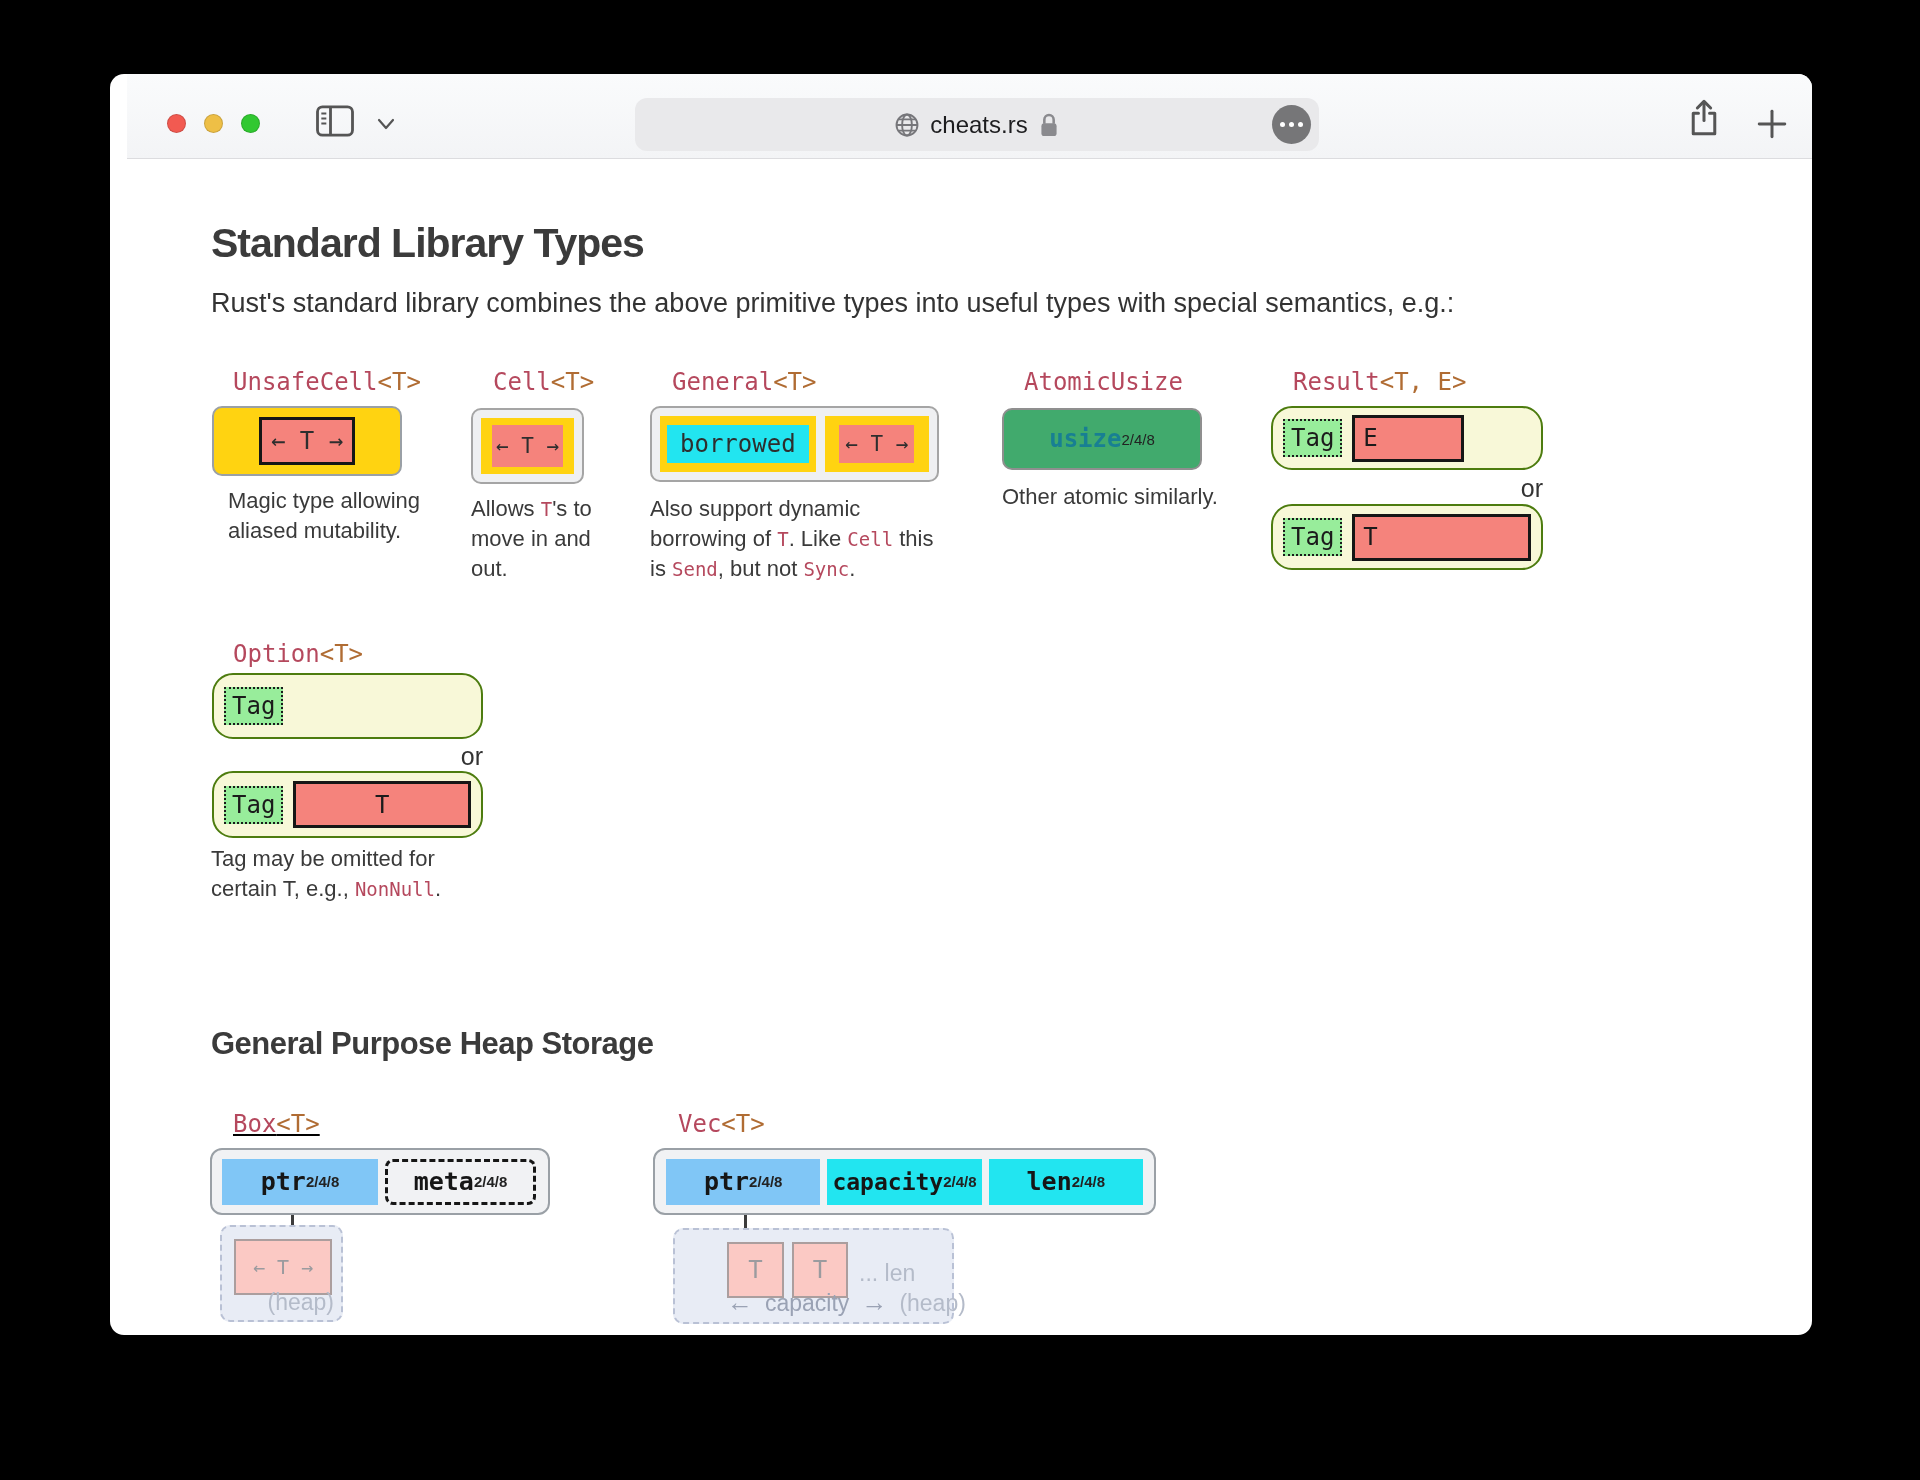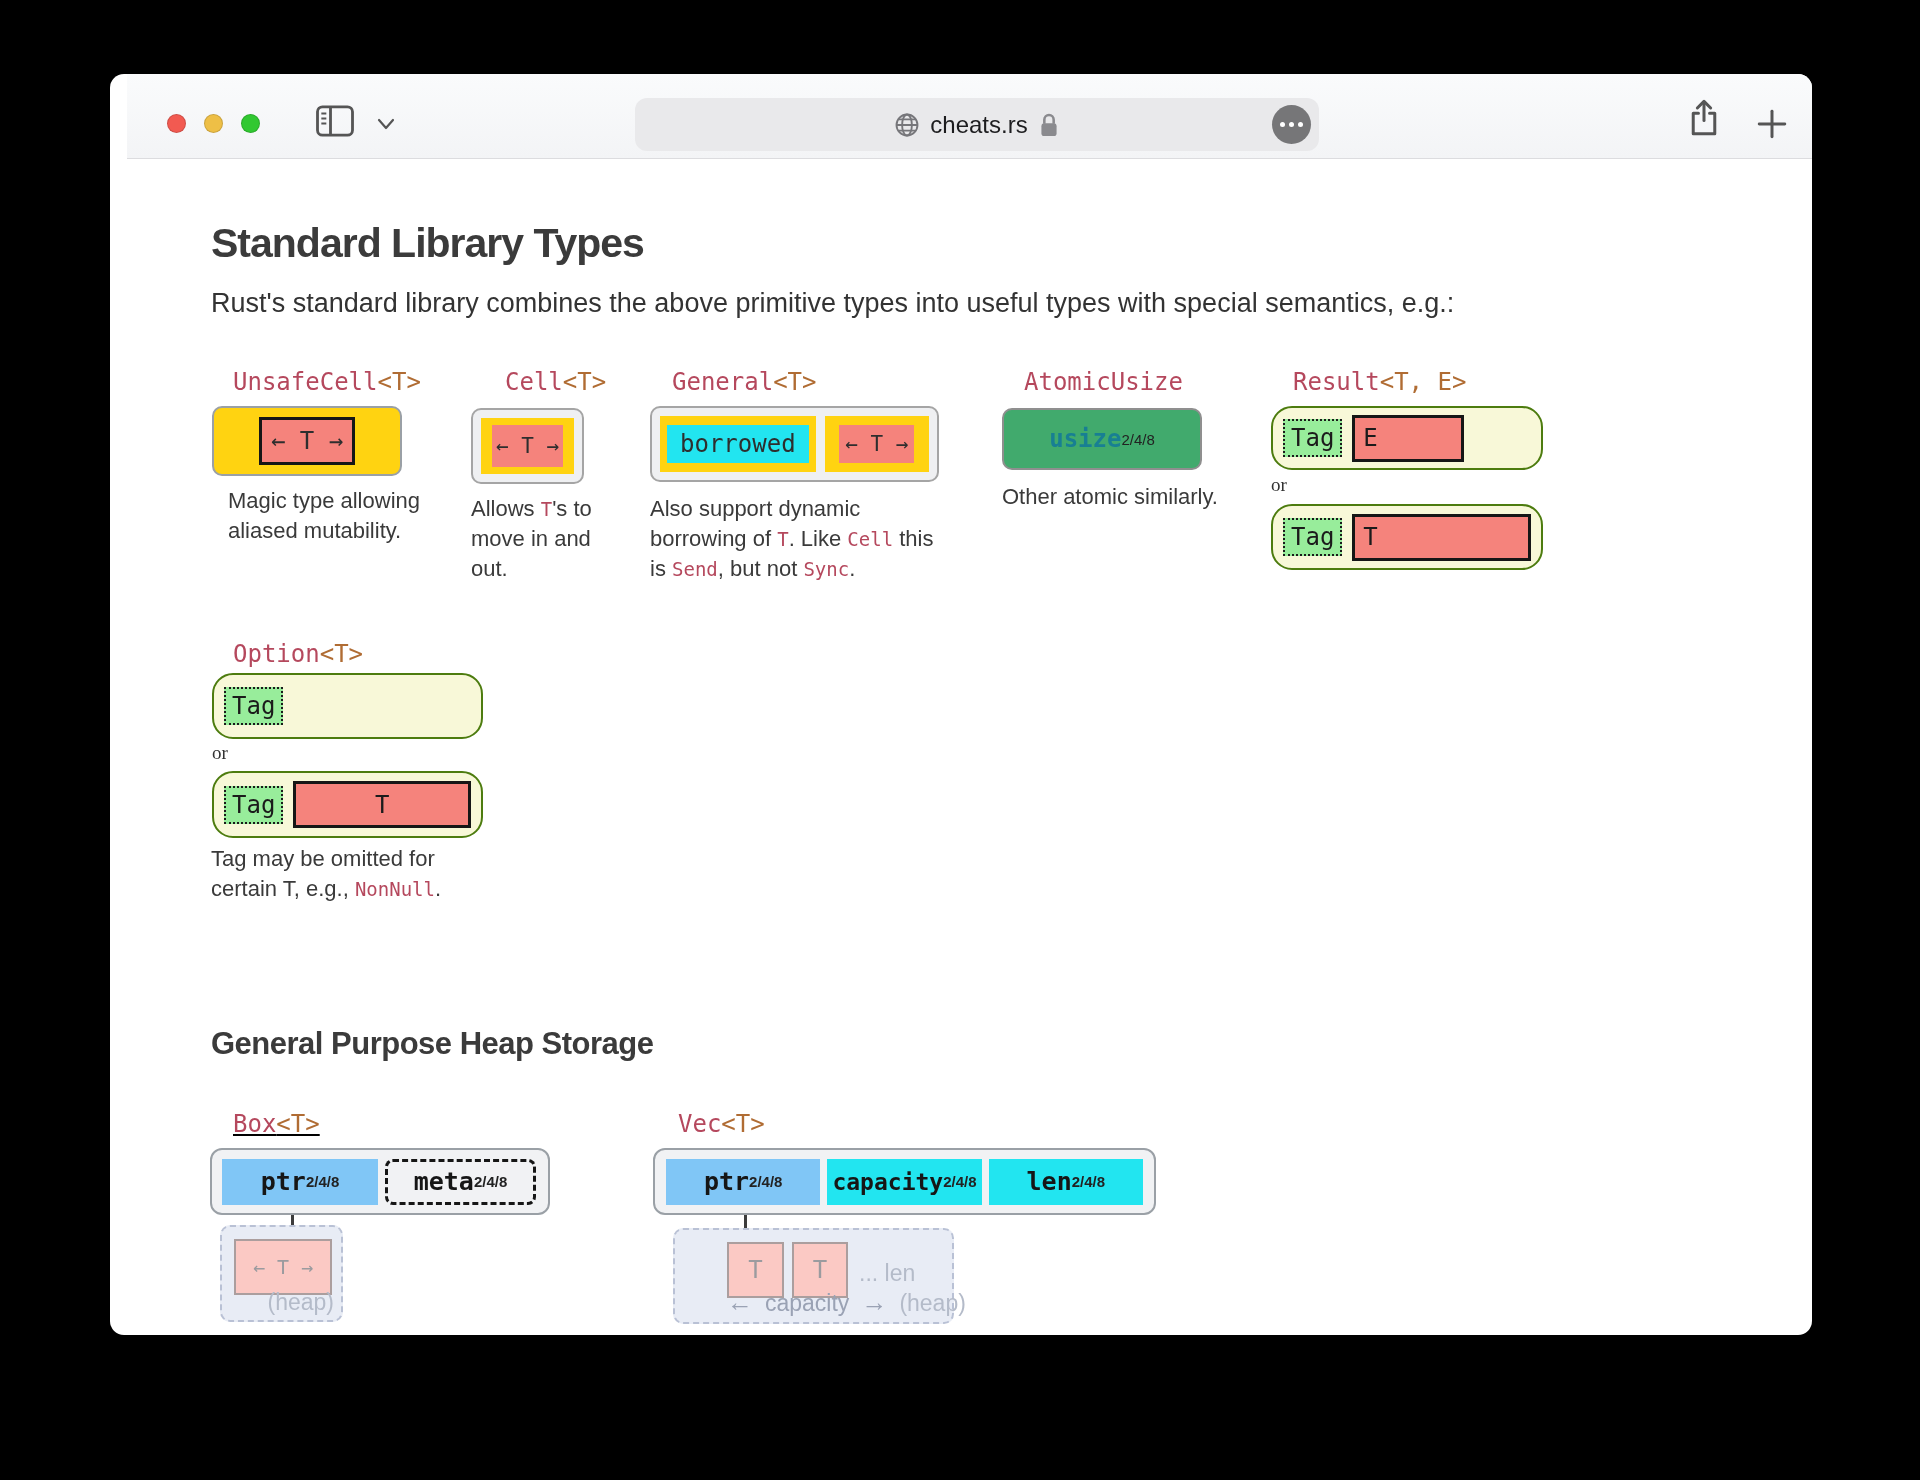"Cell<T>" div.abs { left: 373px -> 361px }
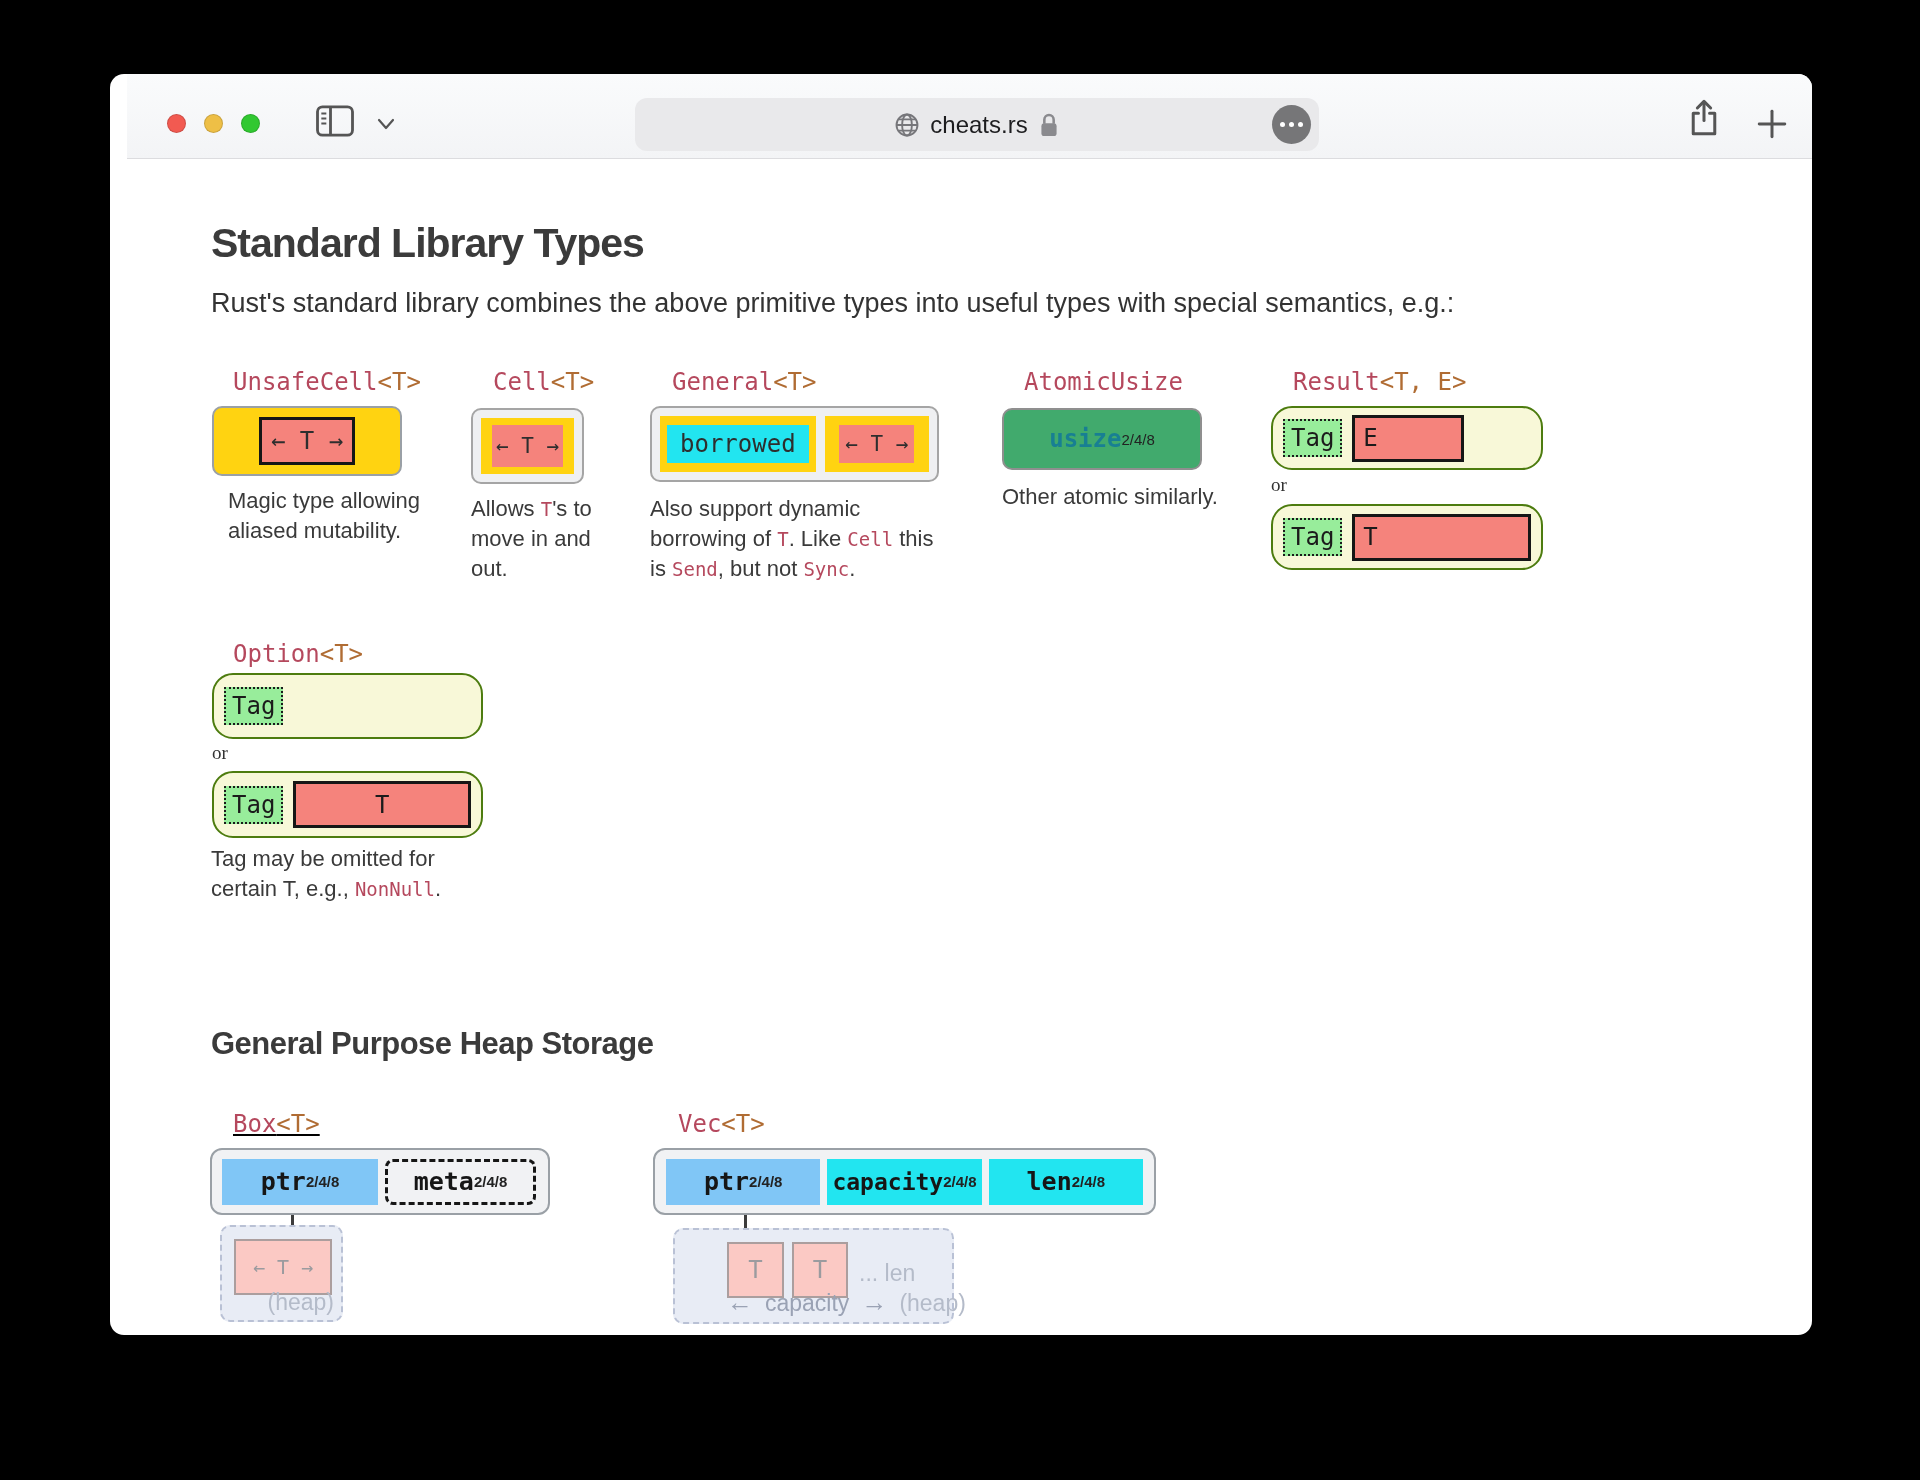"or" .ortext { font-family: Liberation Serif, serif -> none; font-size: 19px -> 25px; text-align: left -> right }
